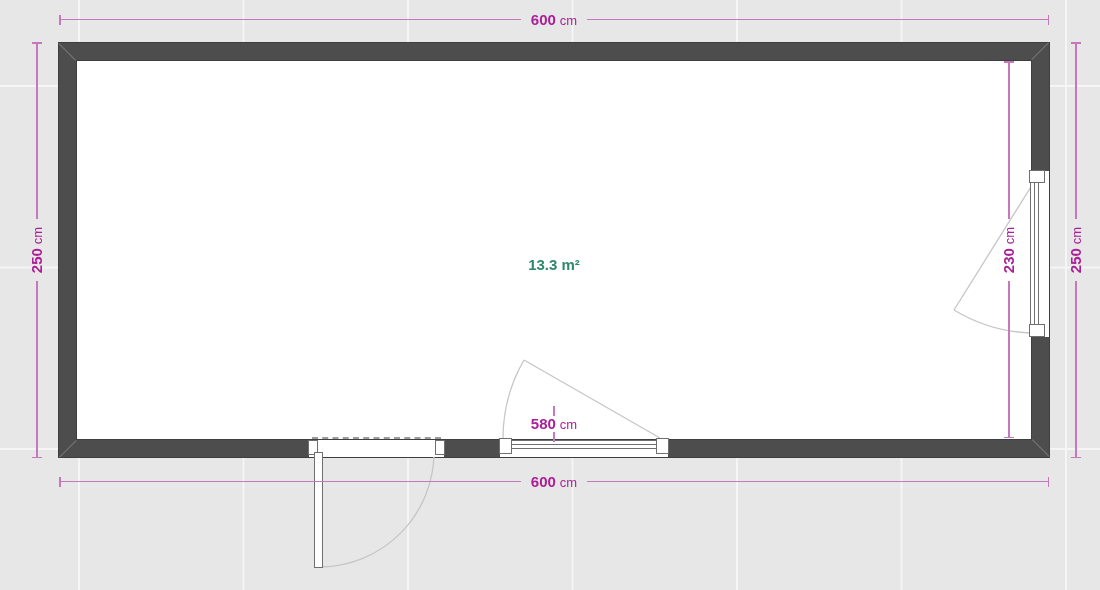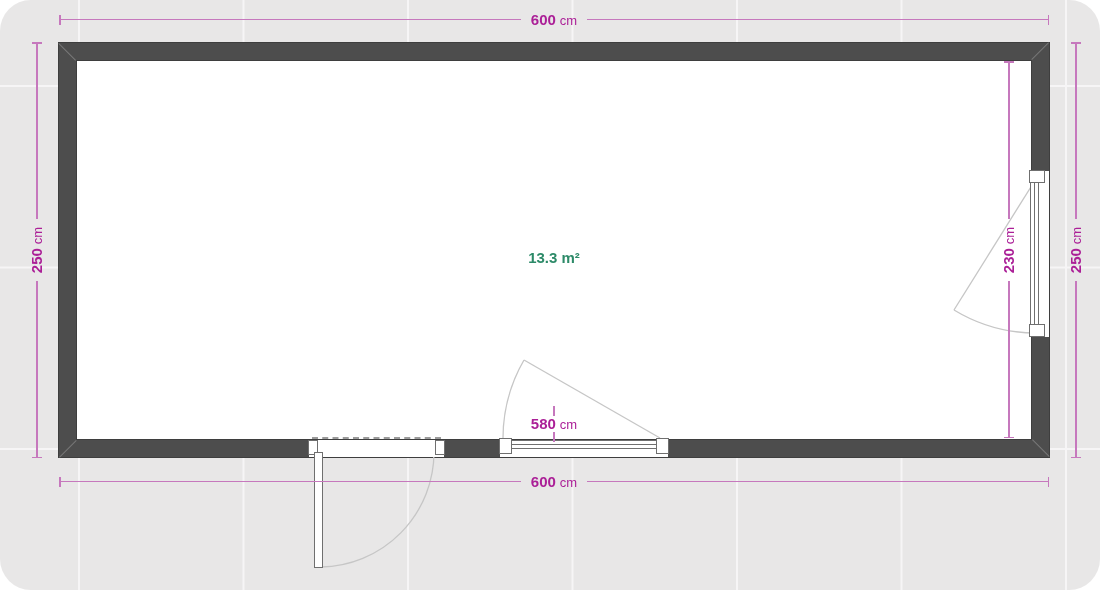"600 cm" #canvas { border-radius: 31px -> none }
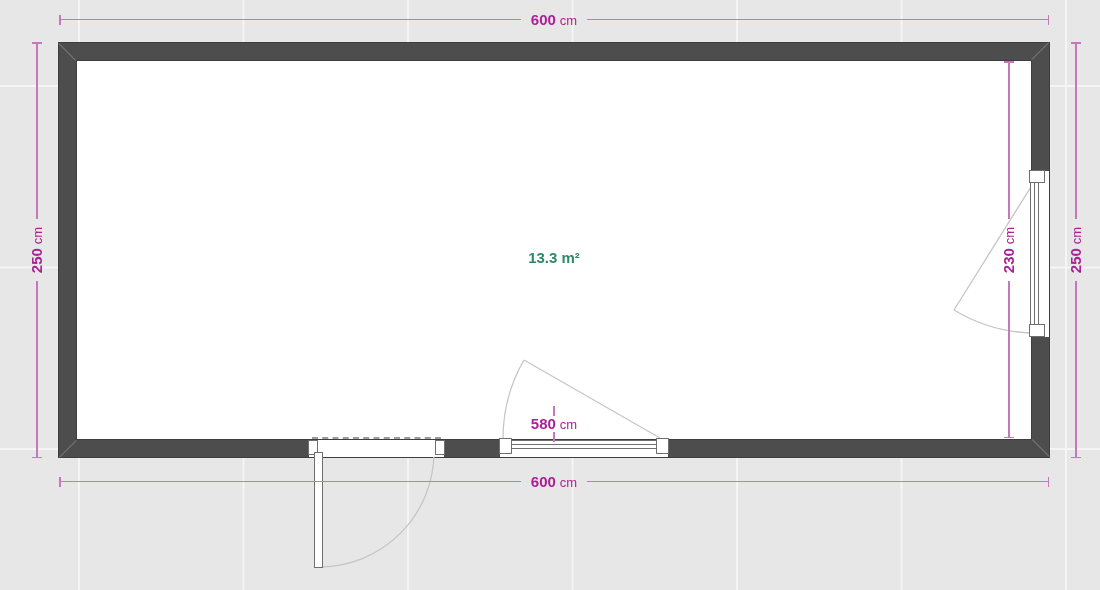"13.3 m²" .area-label { top: 257px -> 264px }
